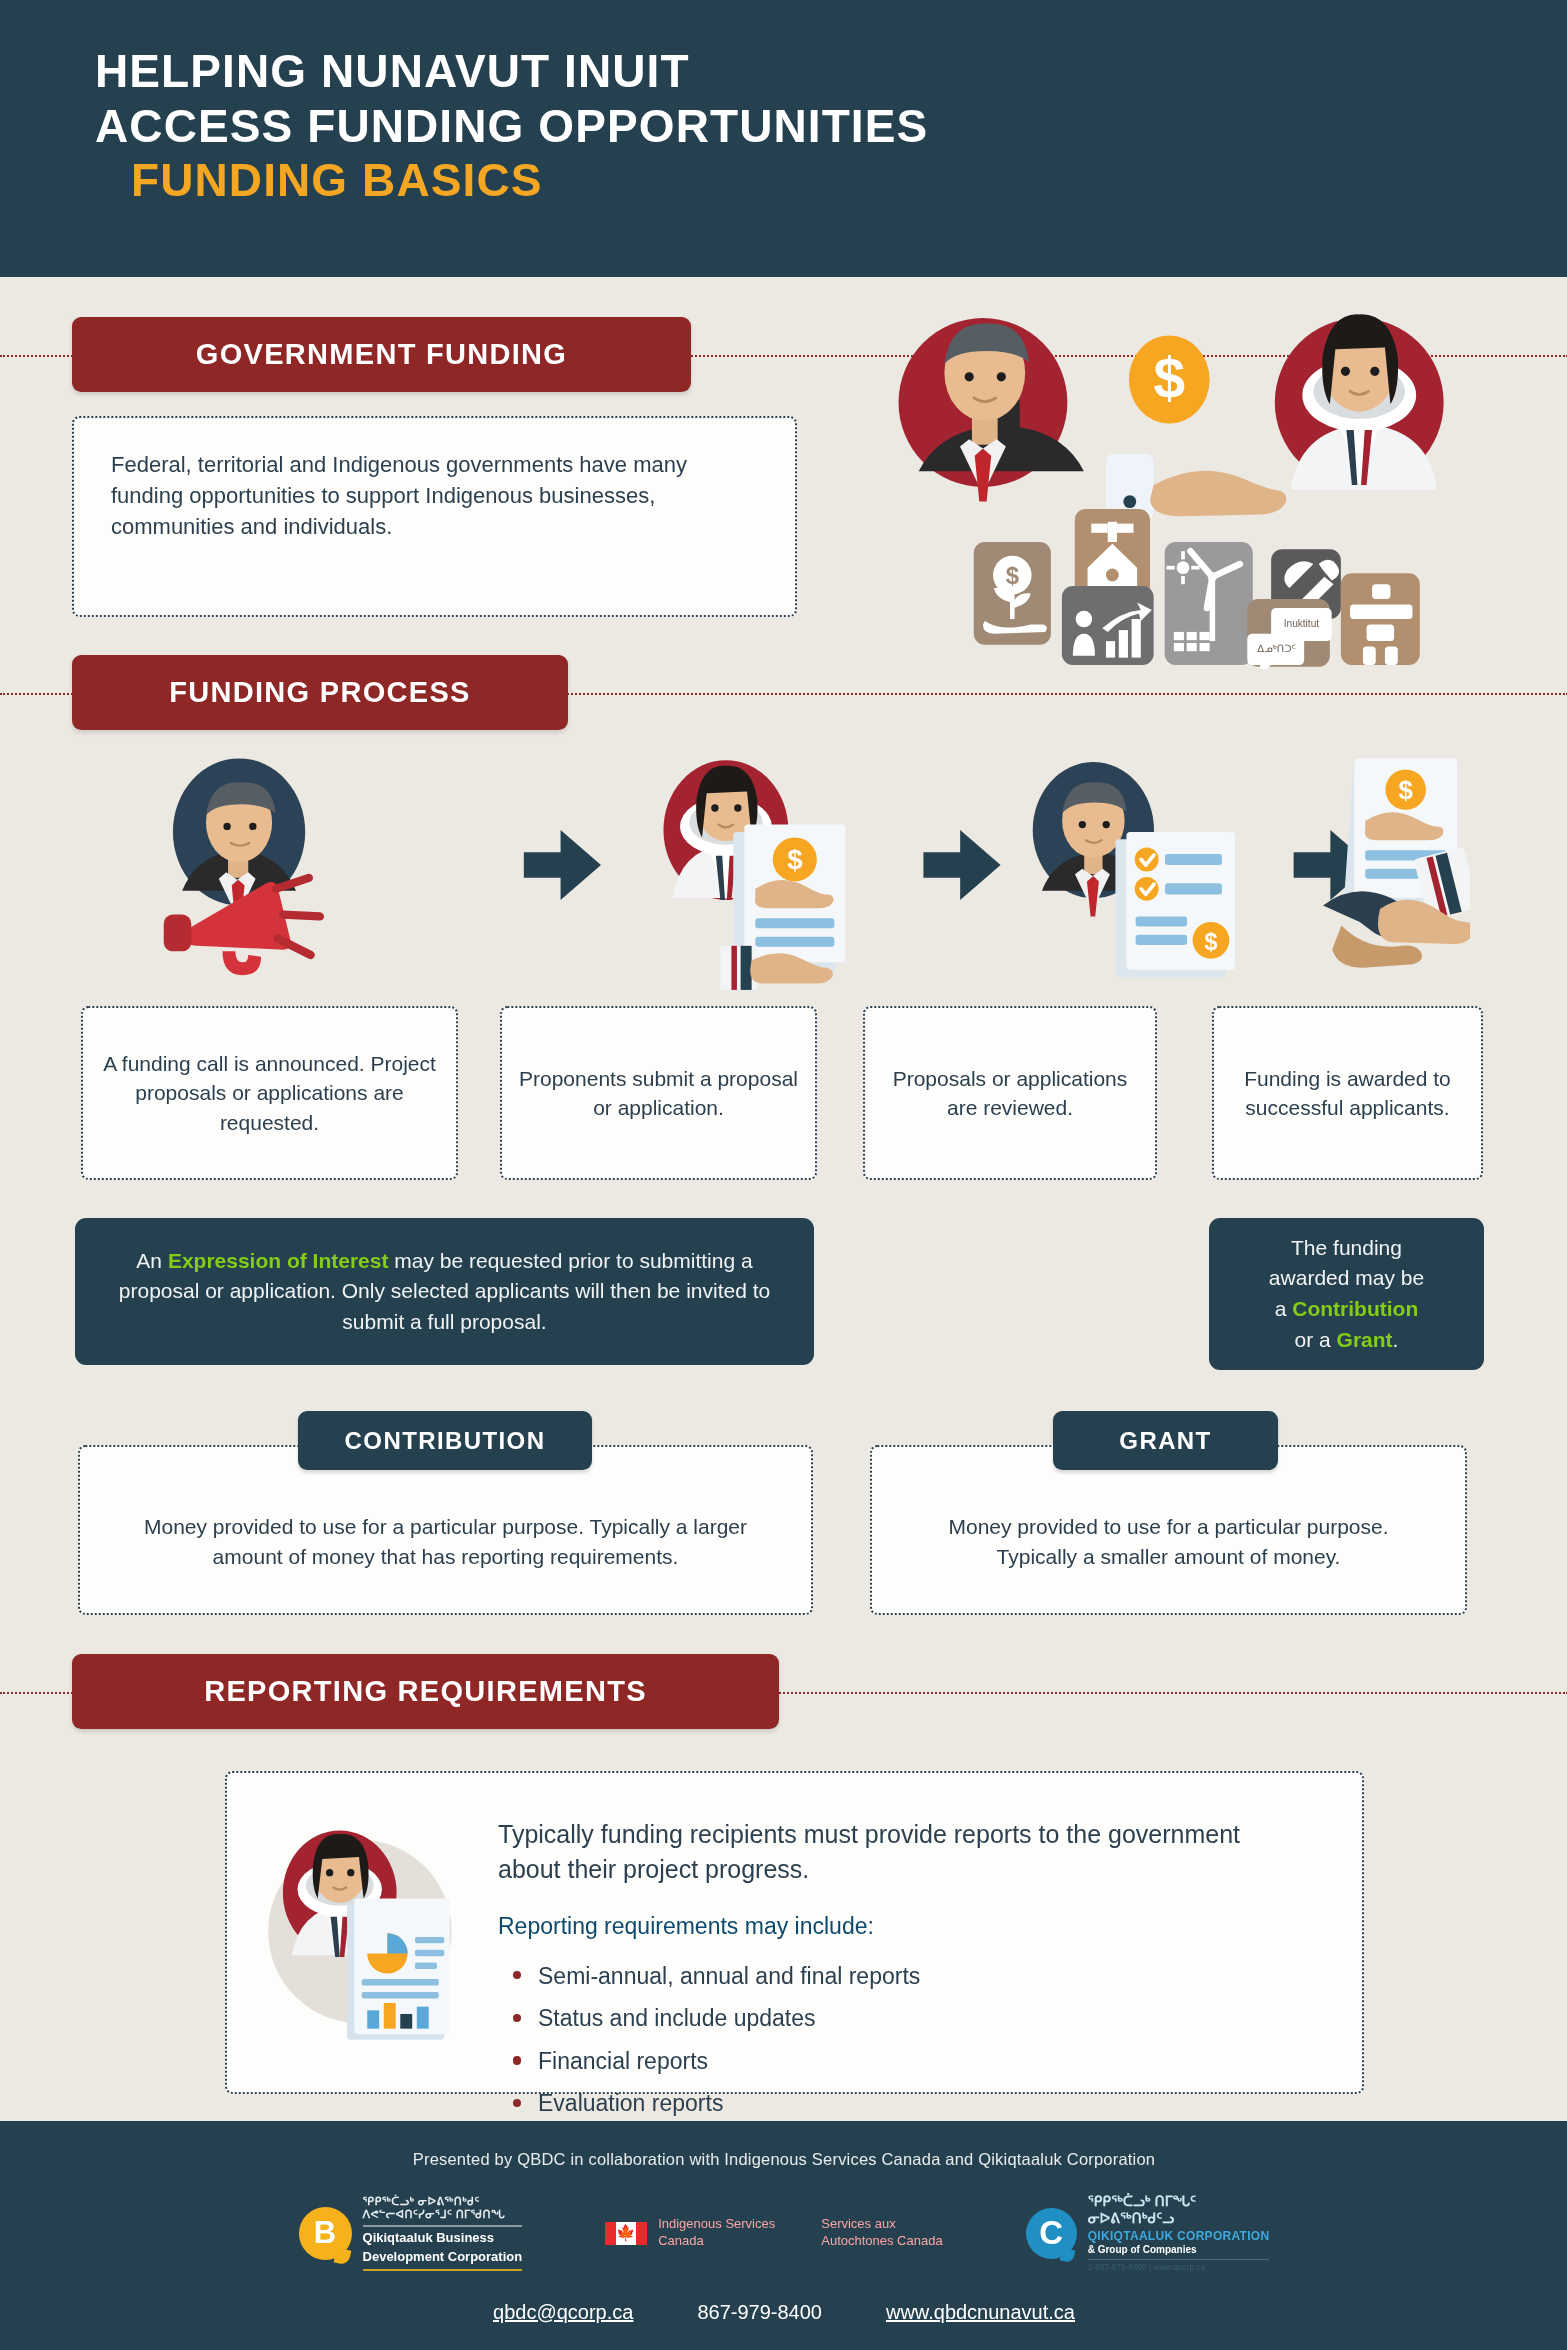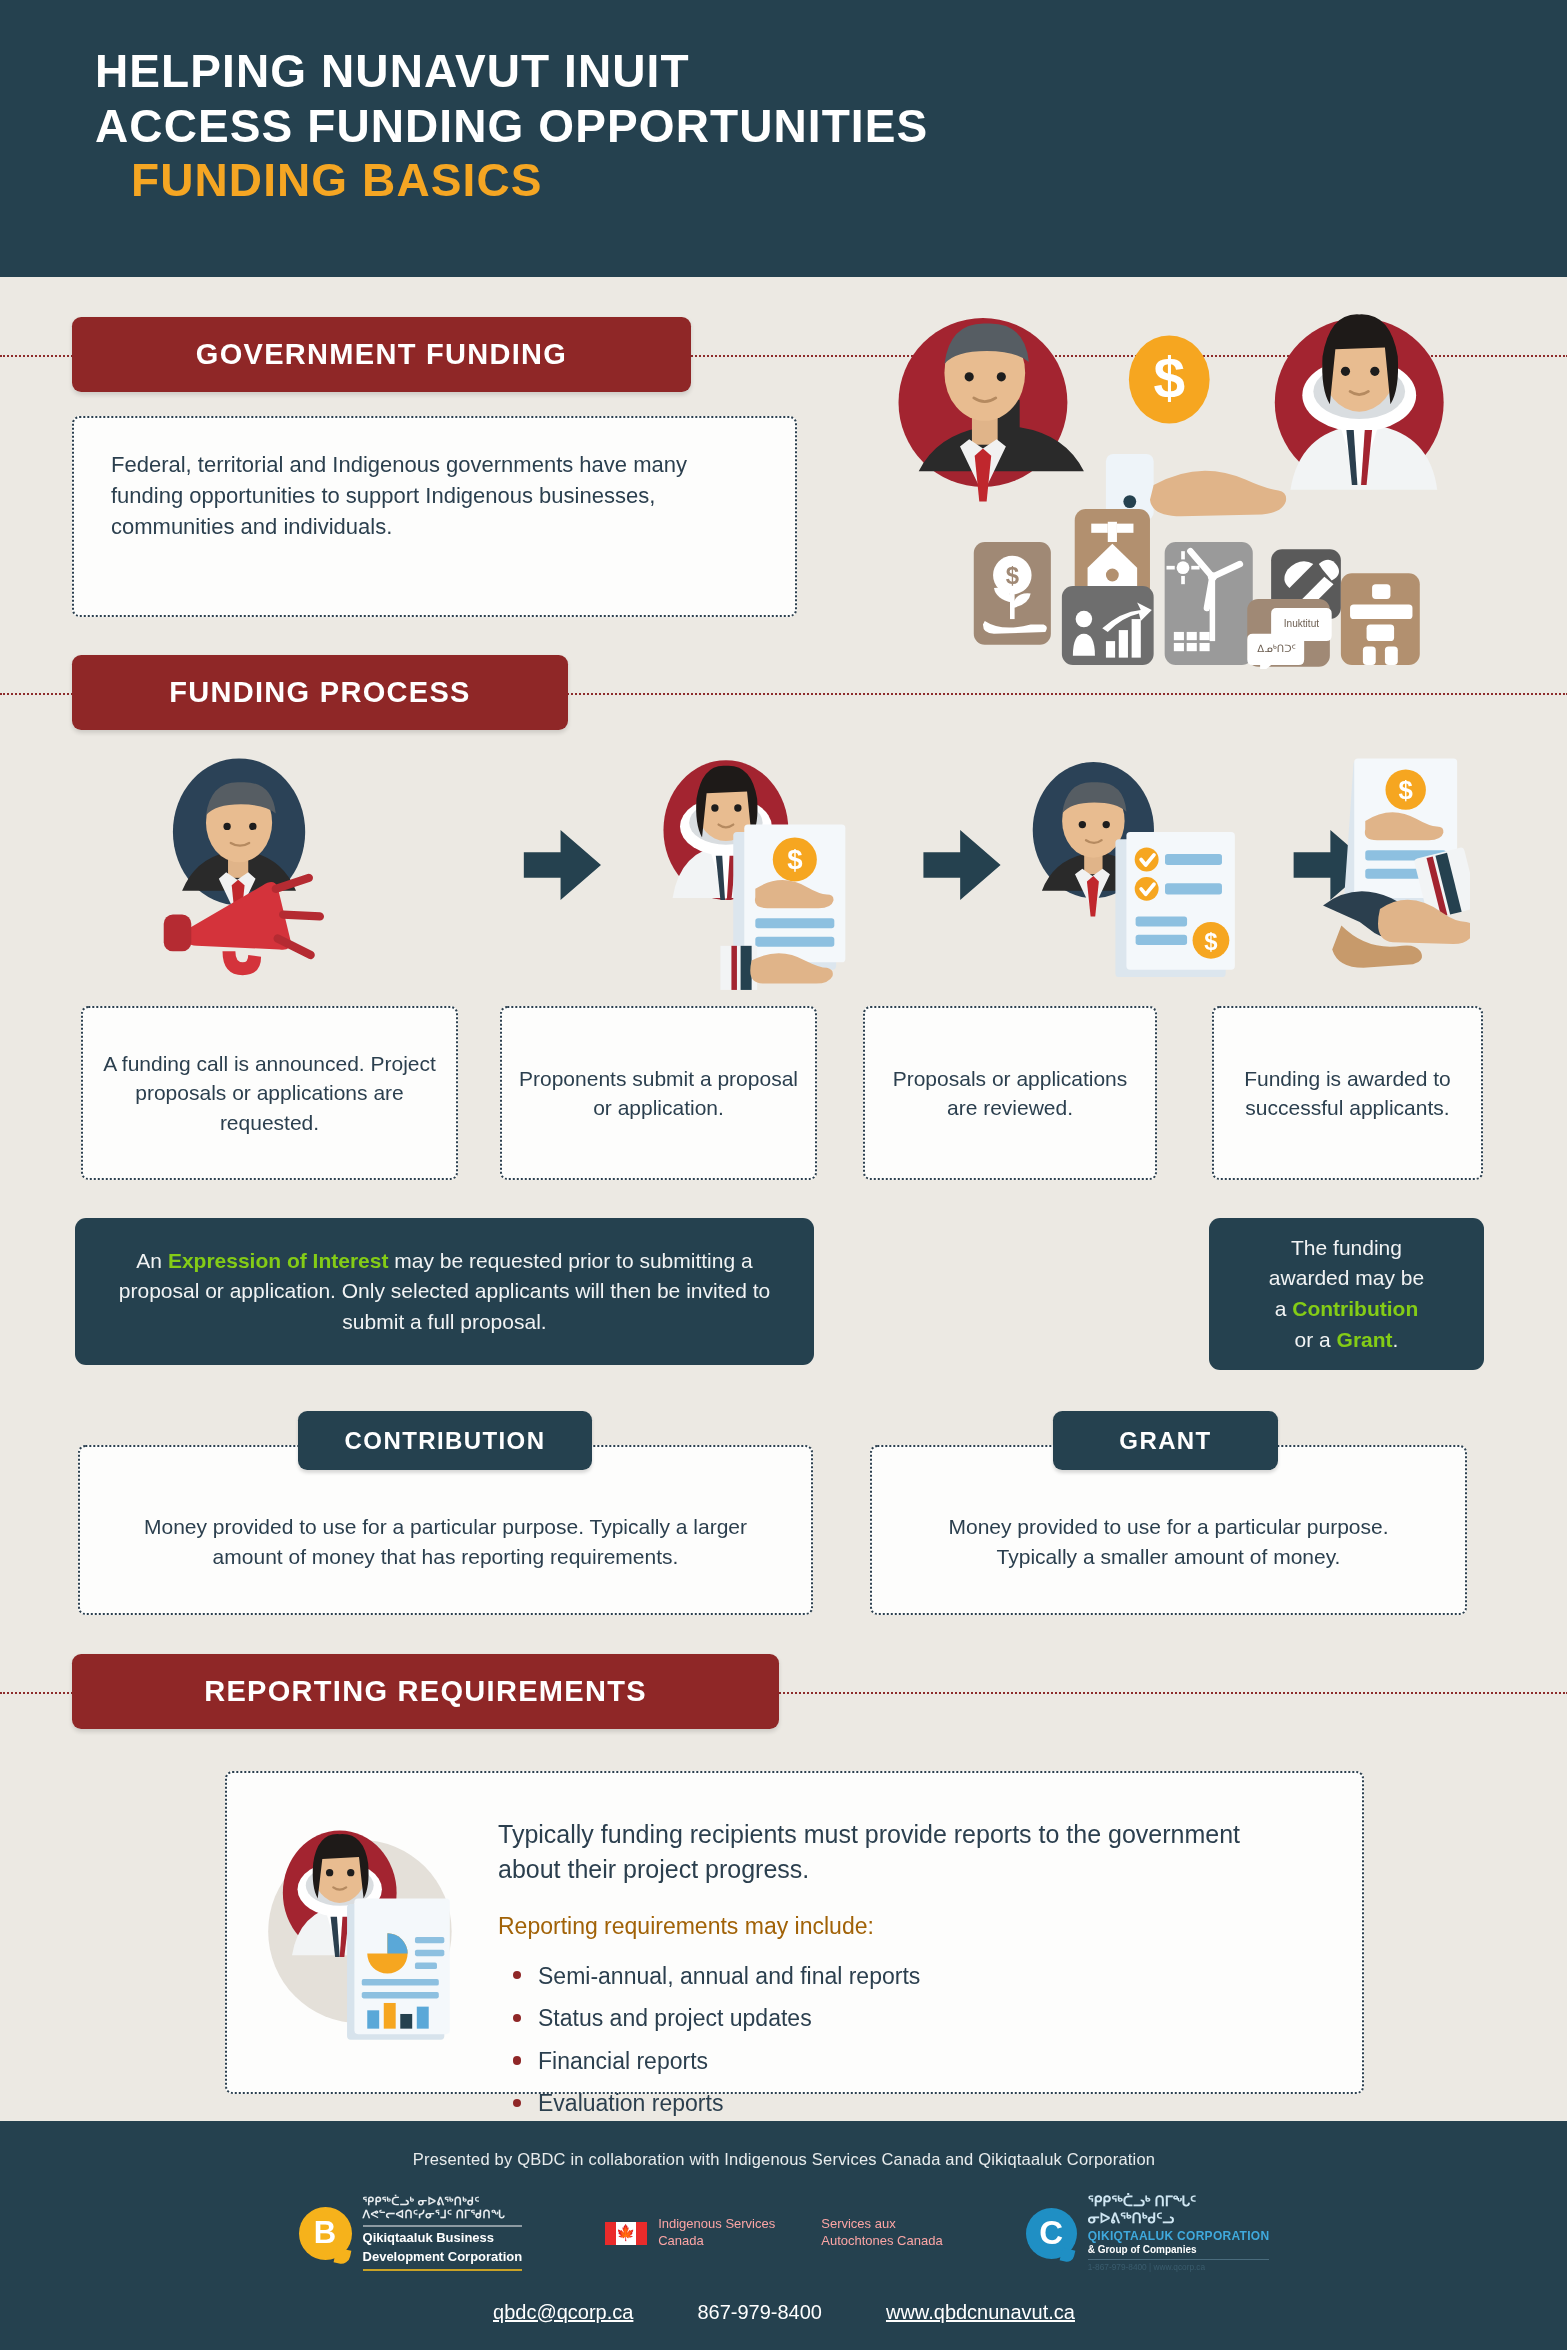"Reporting requirements may include:" .report-sub { color: #a16207 -> #0c4a6e }
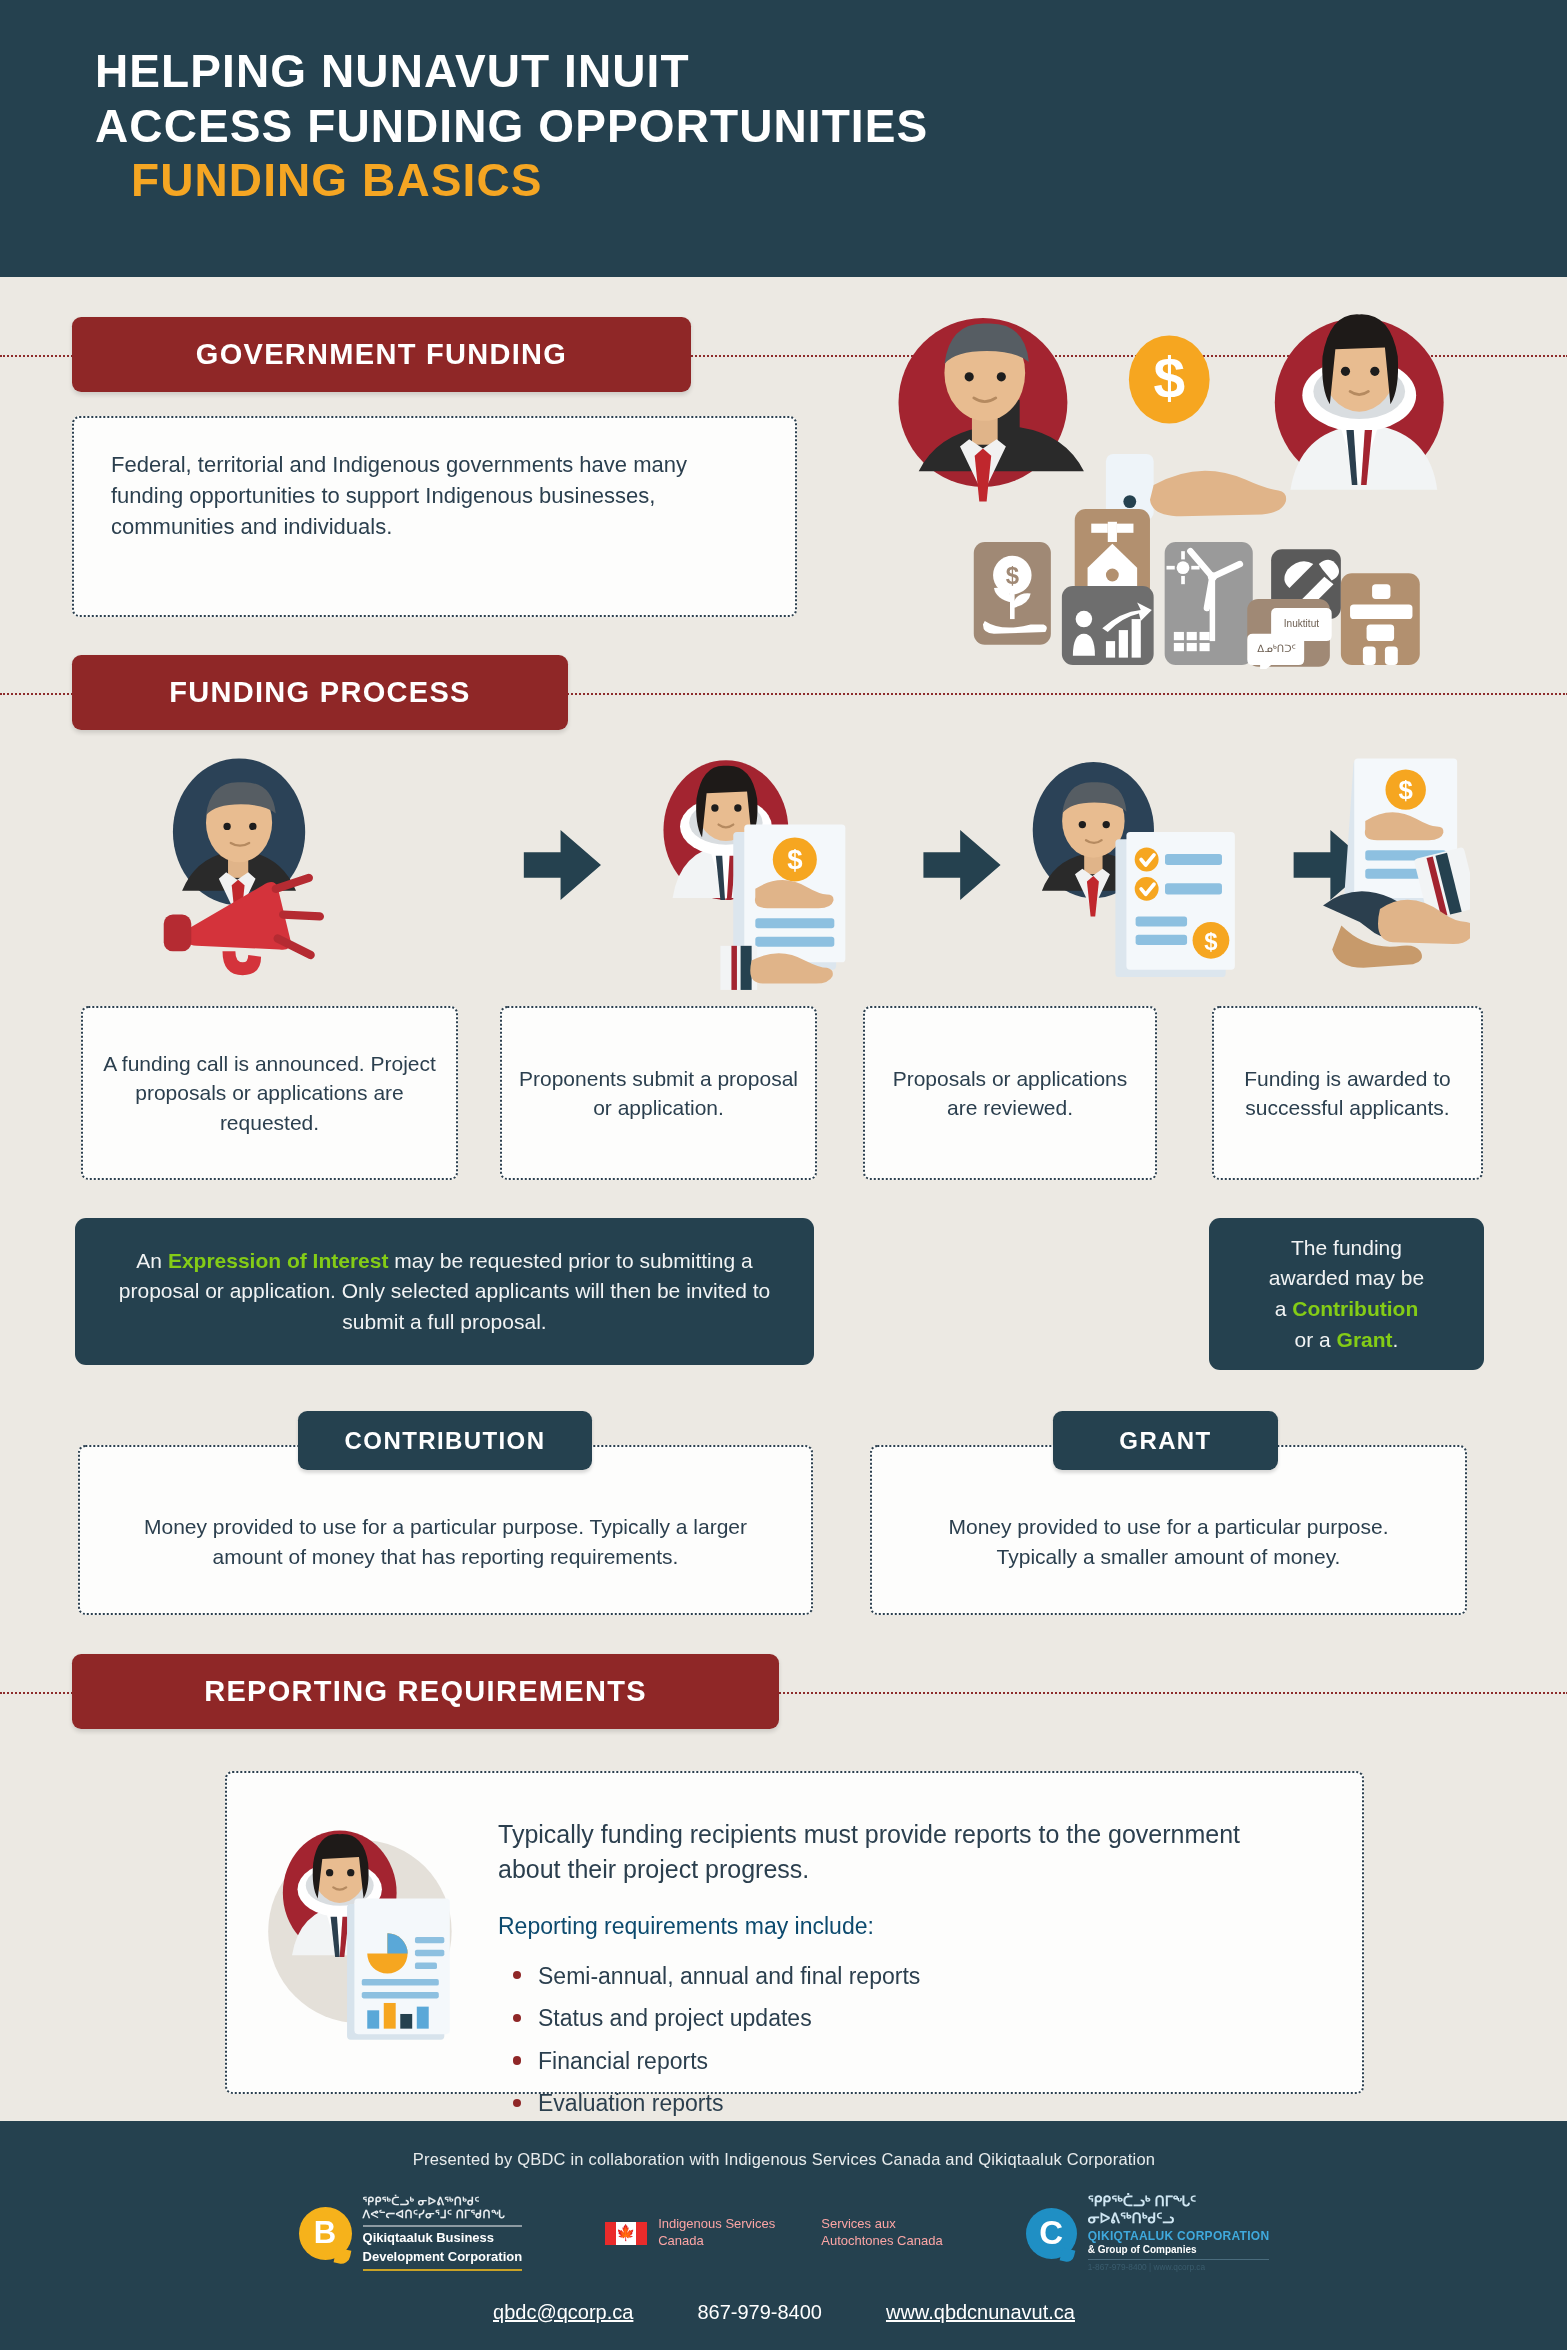"Status and project updates" li { text: project -> include }
